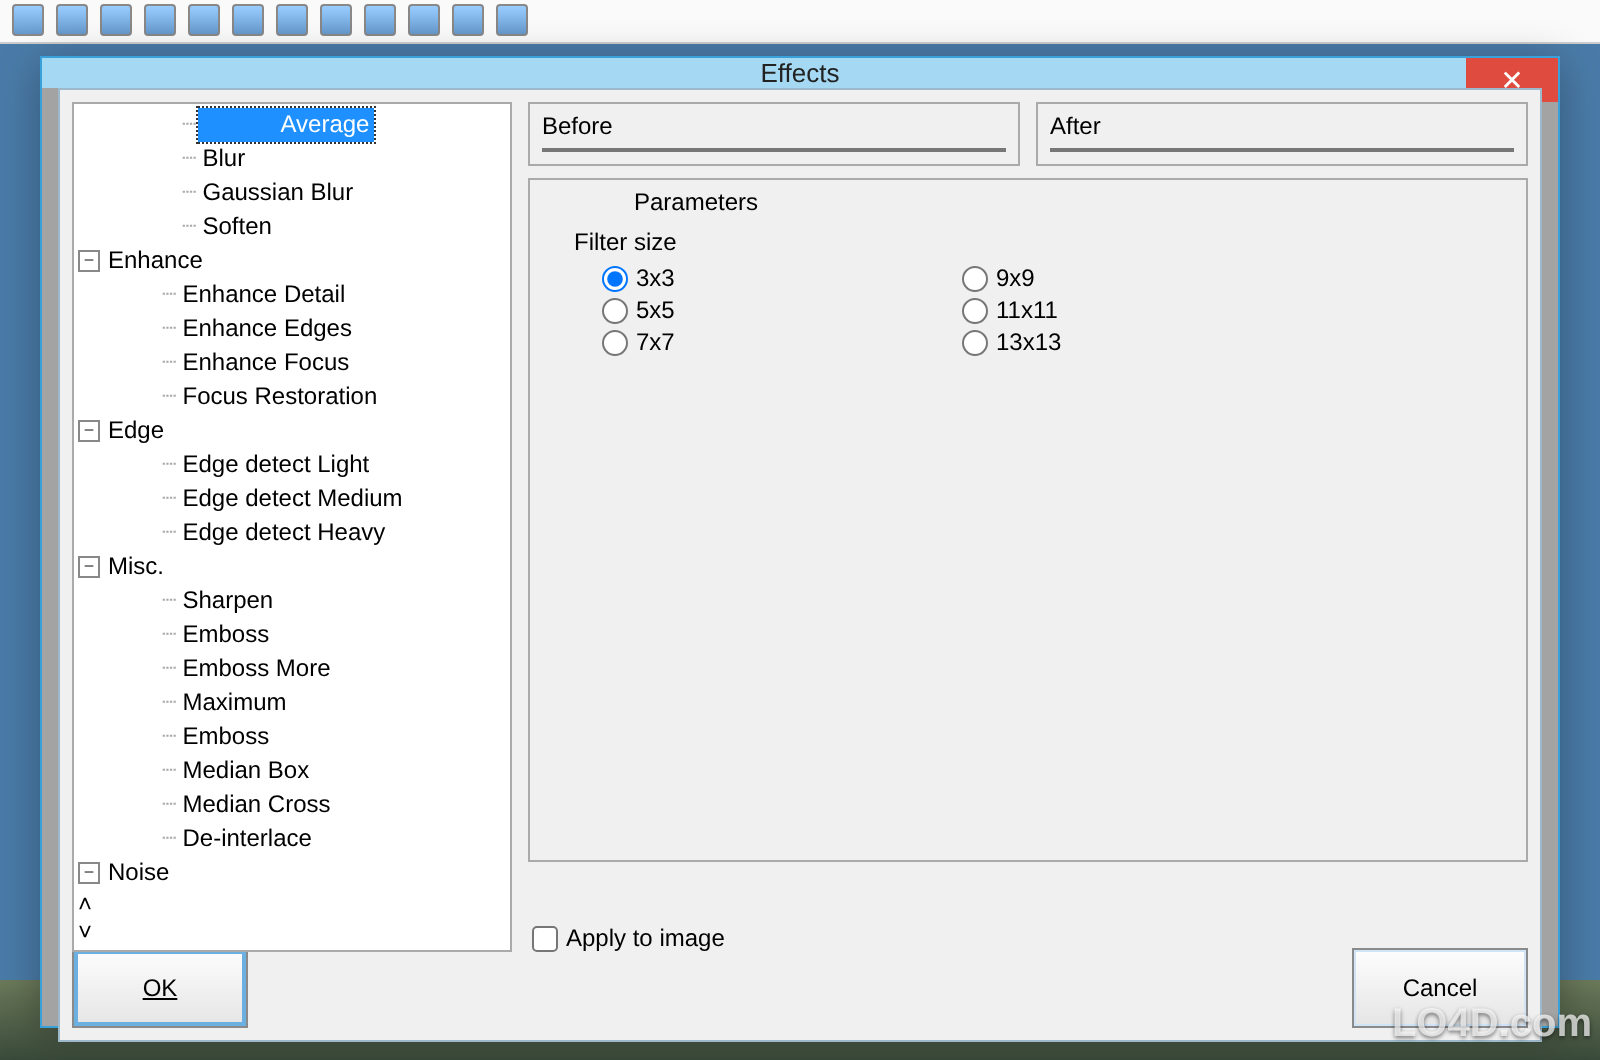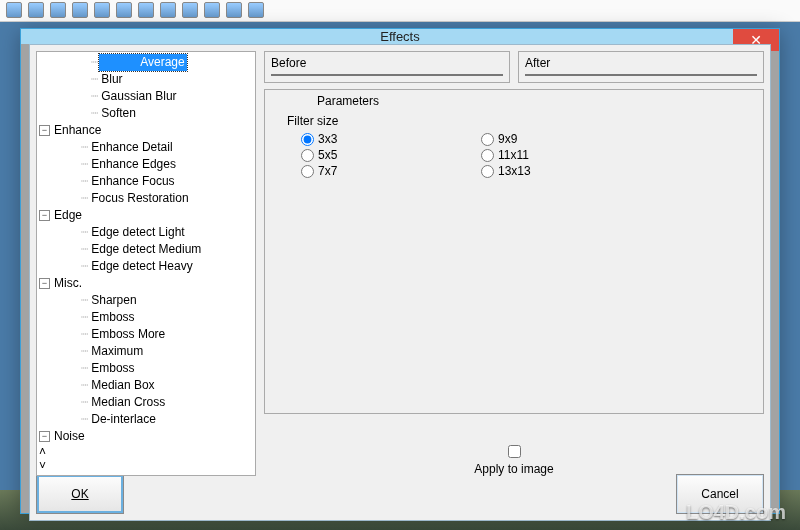"Apply to image" .apply-row { flex-direction: column -> none }
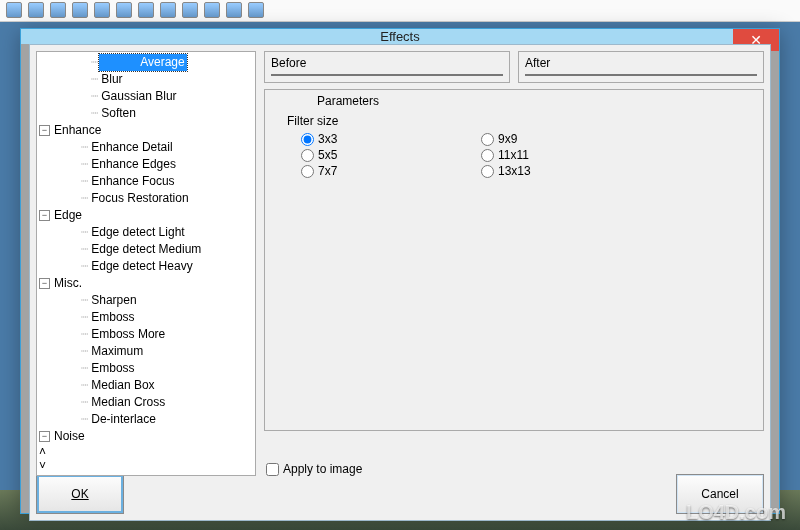"LO4D.com" .watermark { right: 14px -> 4px }
